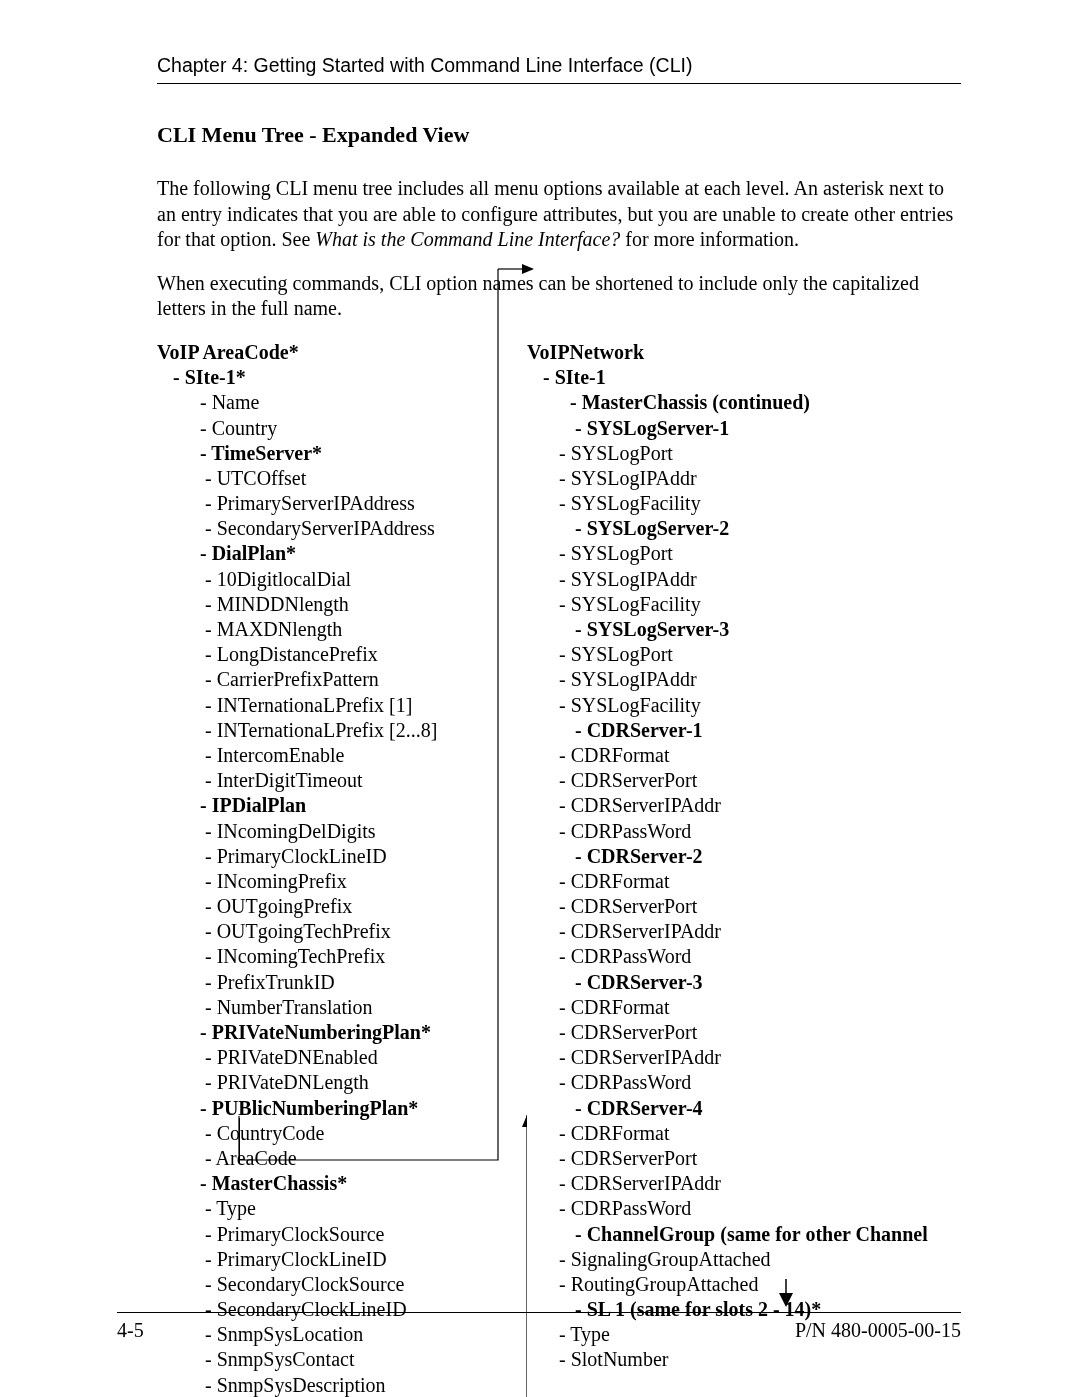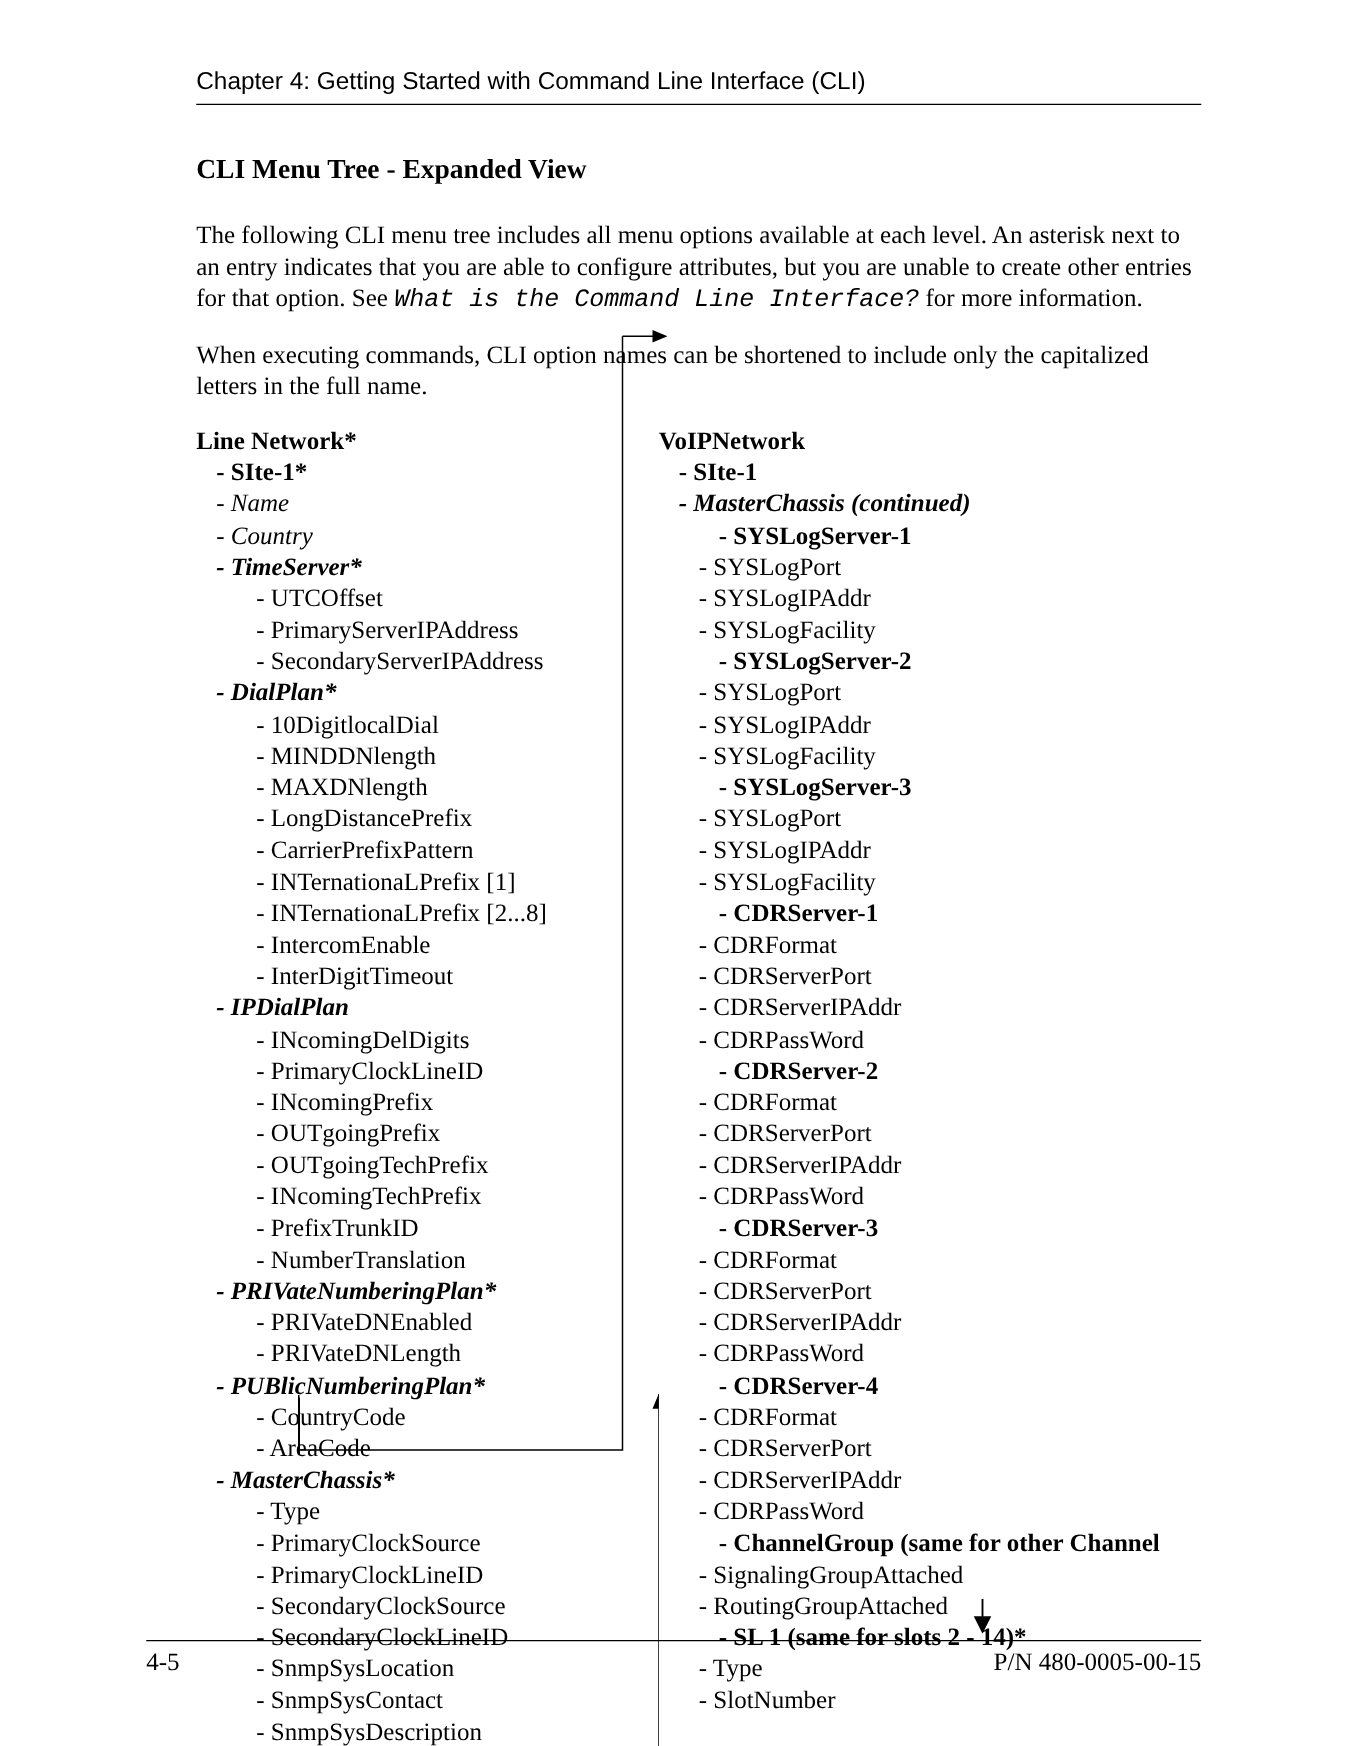"What is the Command Line" .body-text .italic { font-family: Liberation Mono, monospace -> none }
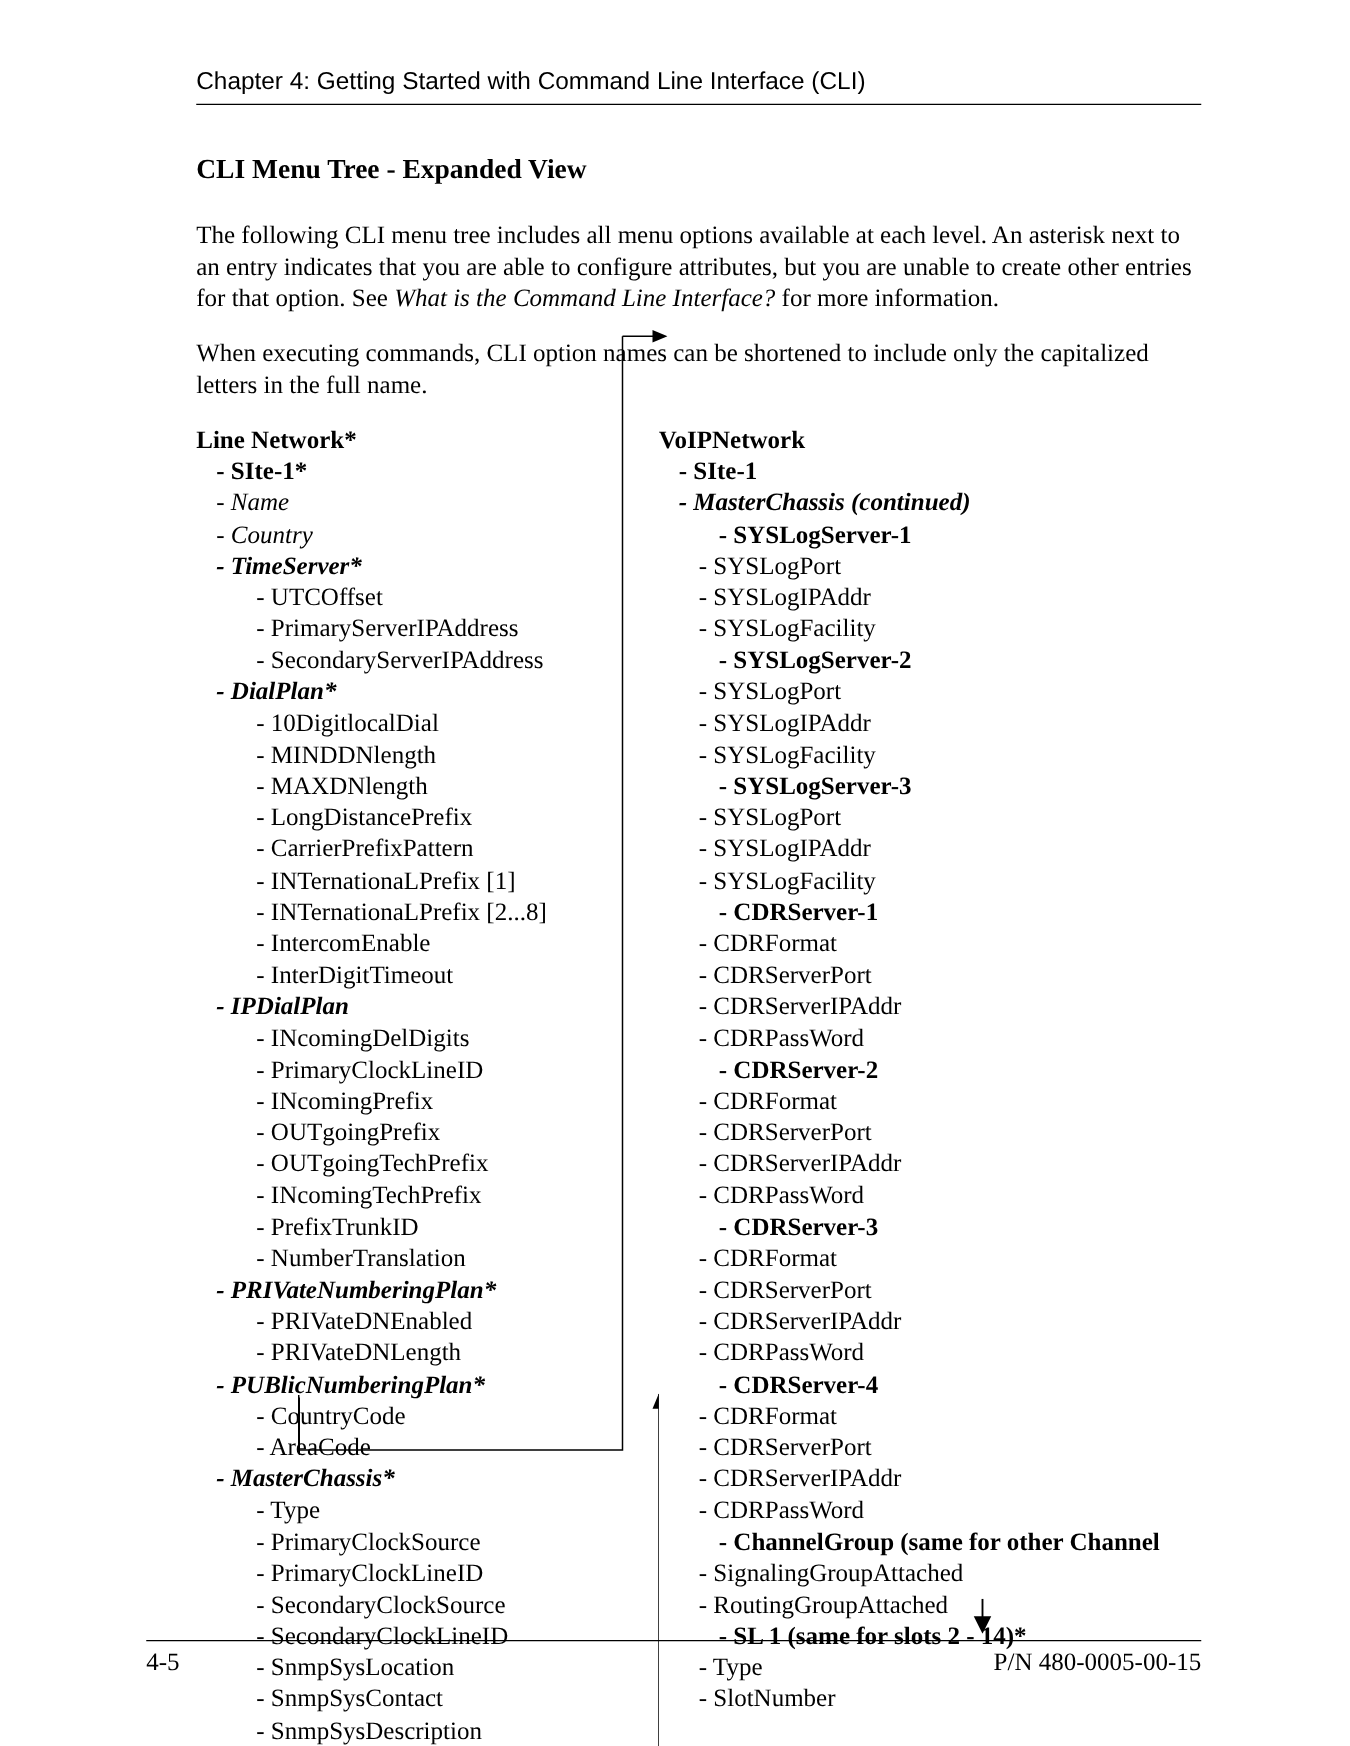"Line Network*" div.tree-line { text: Line Network -> VoIP AreaCode }
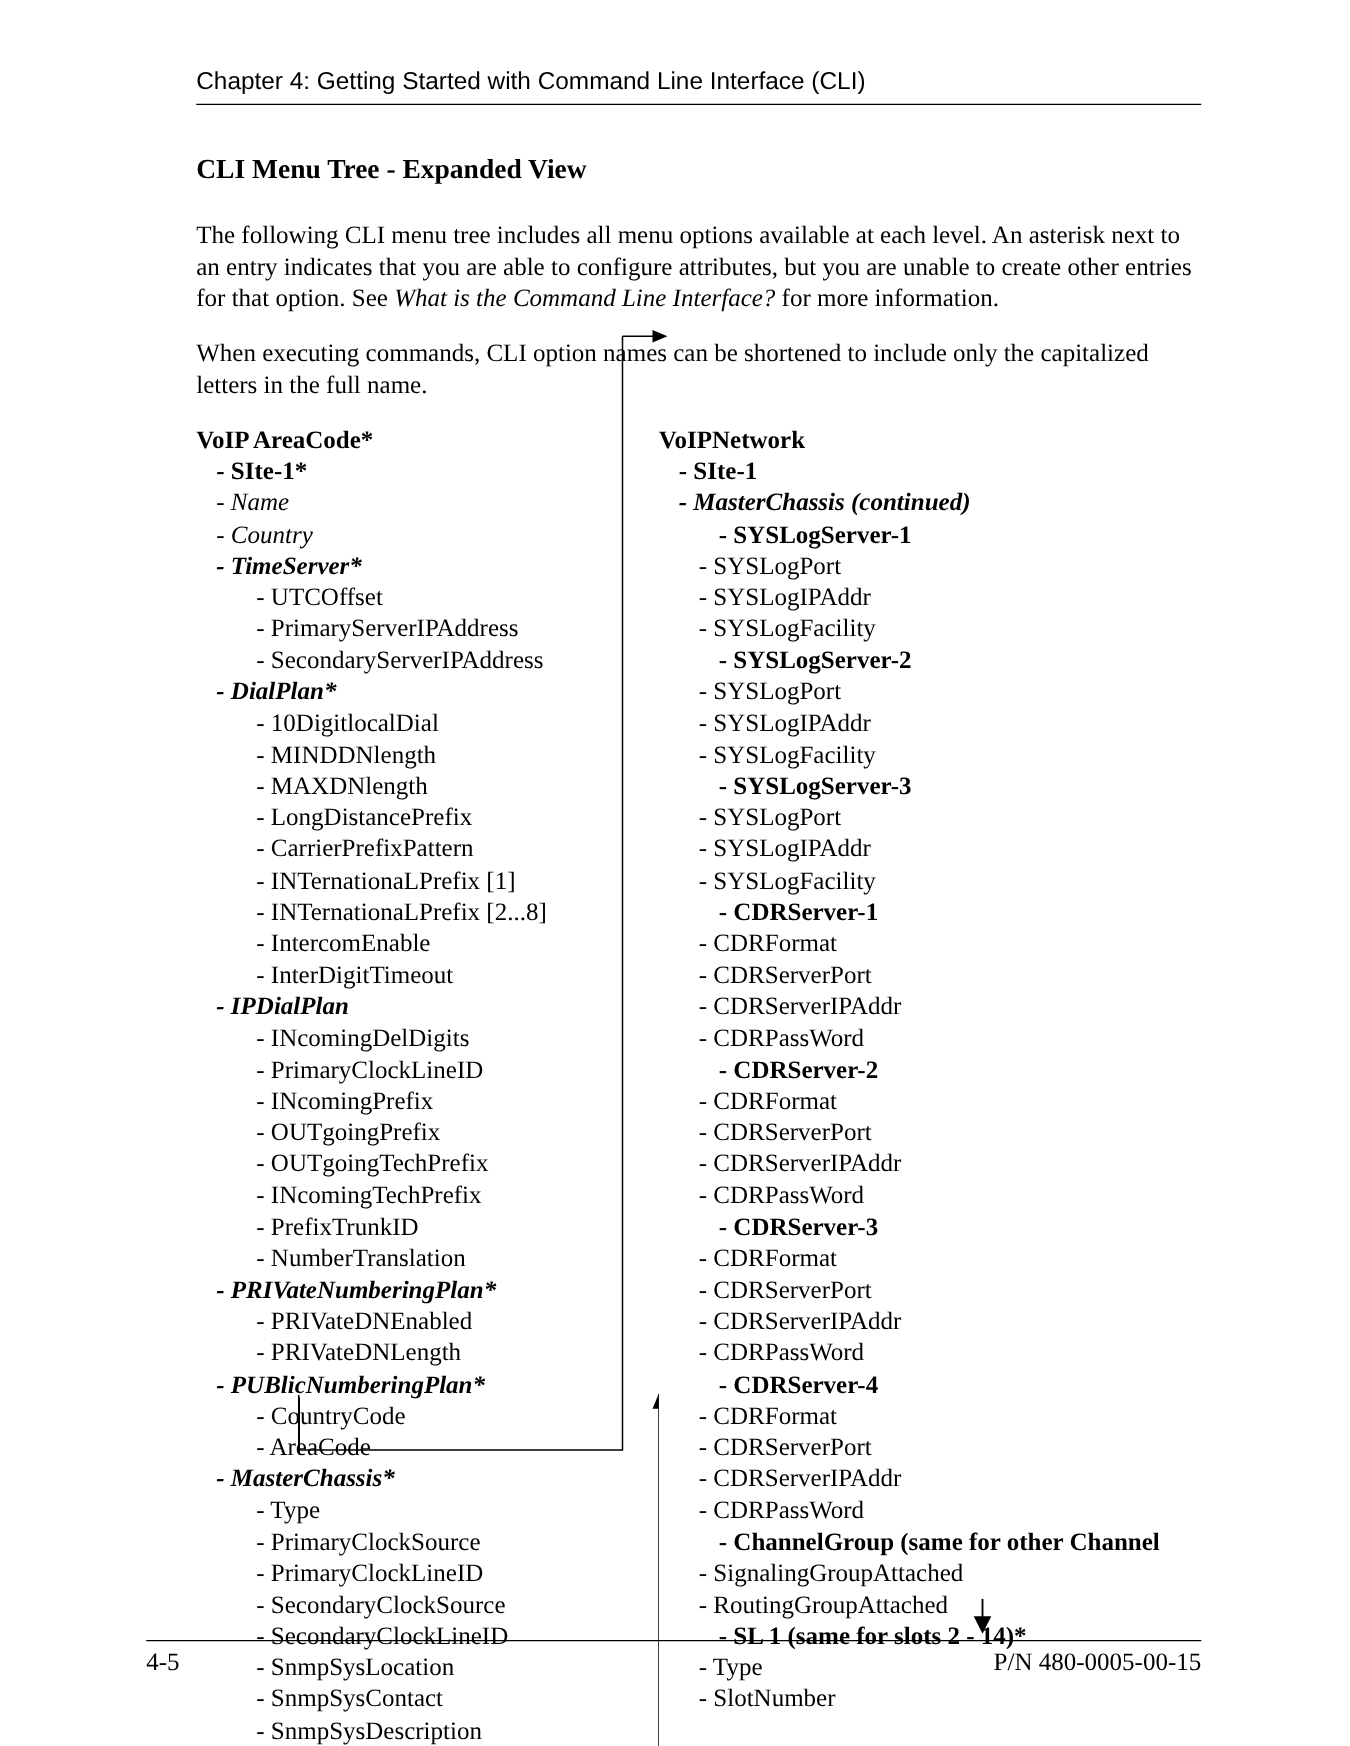"- Name" .l2 { font-style: italic -> none; margin-left: 16px -> 43px }
